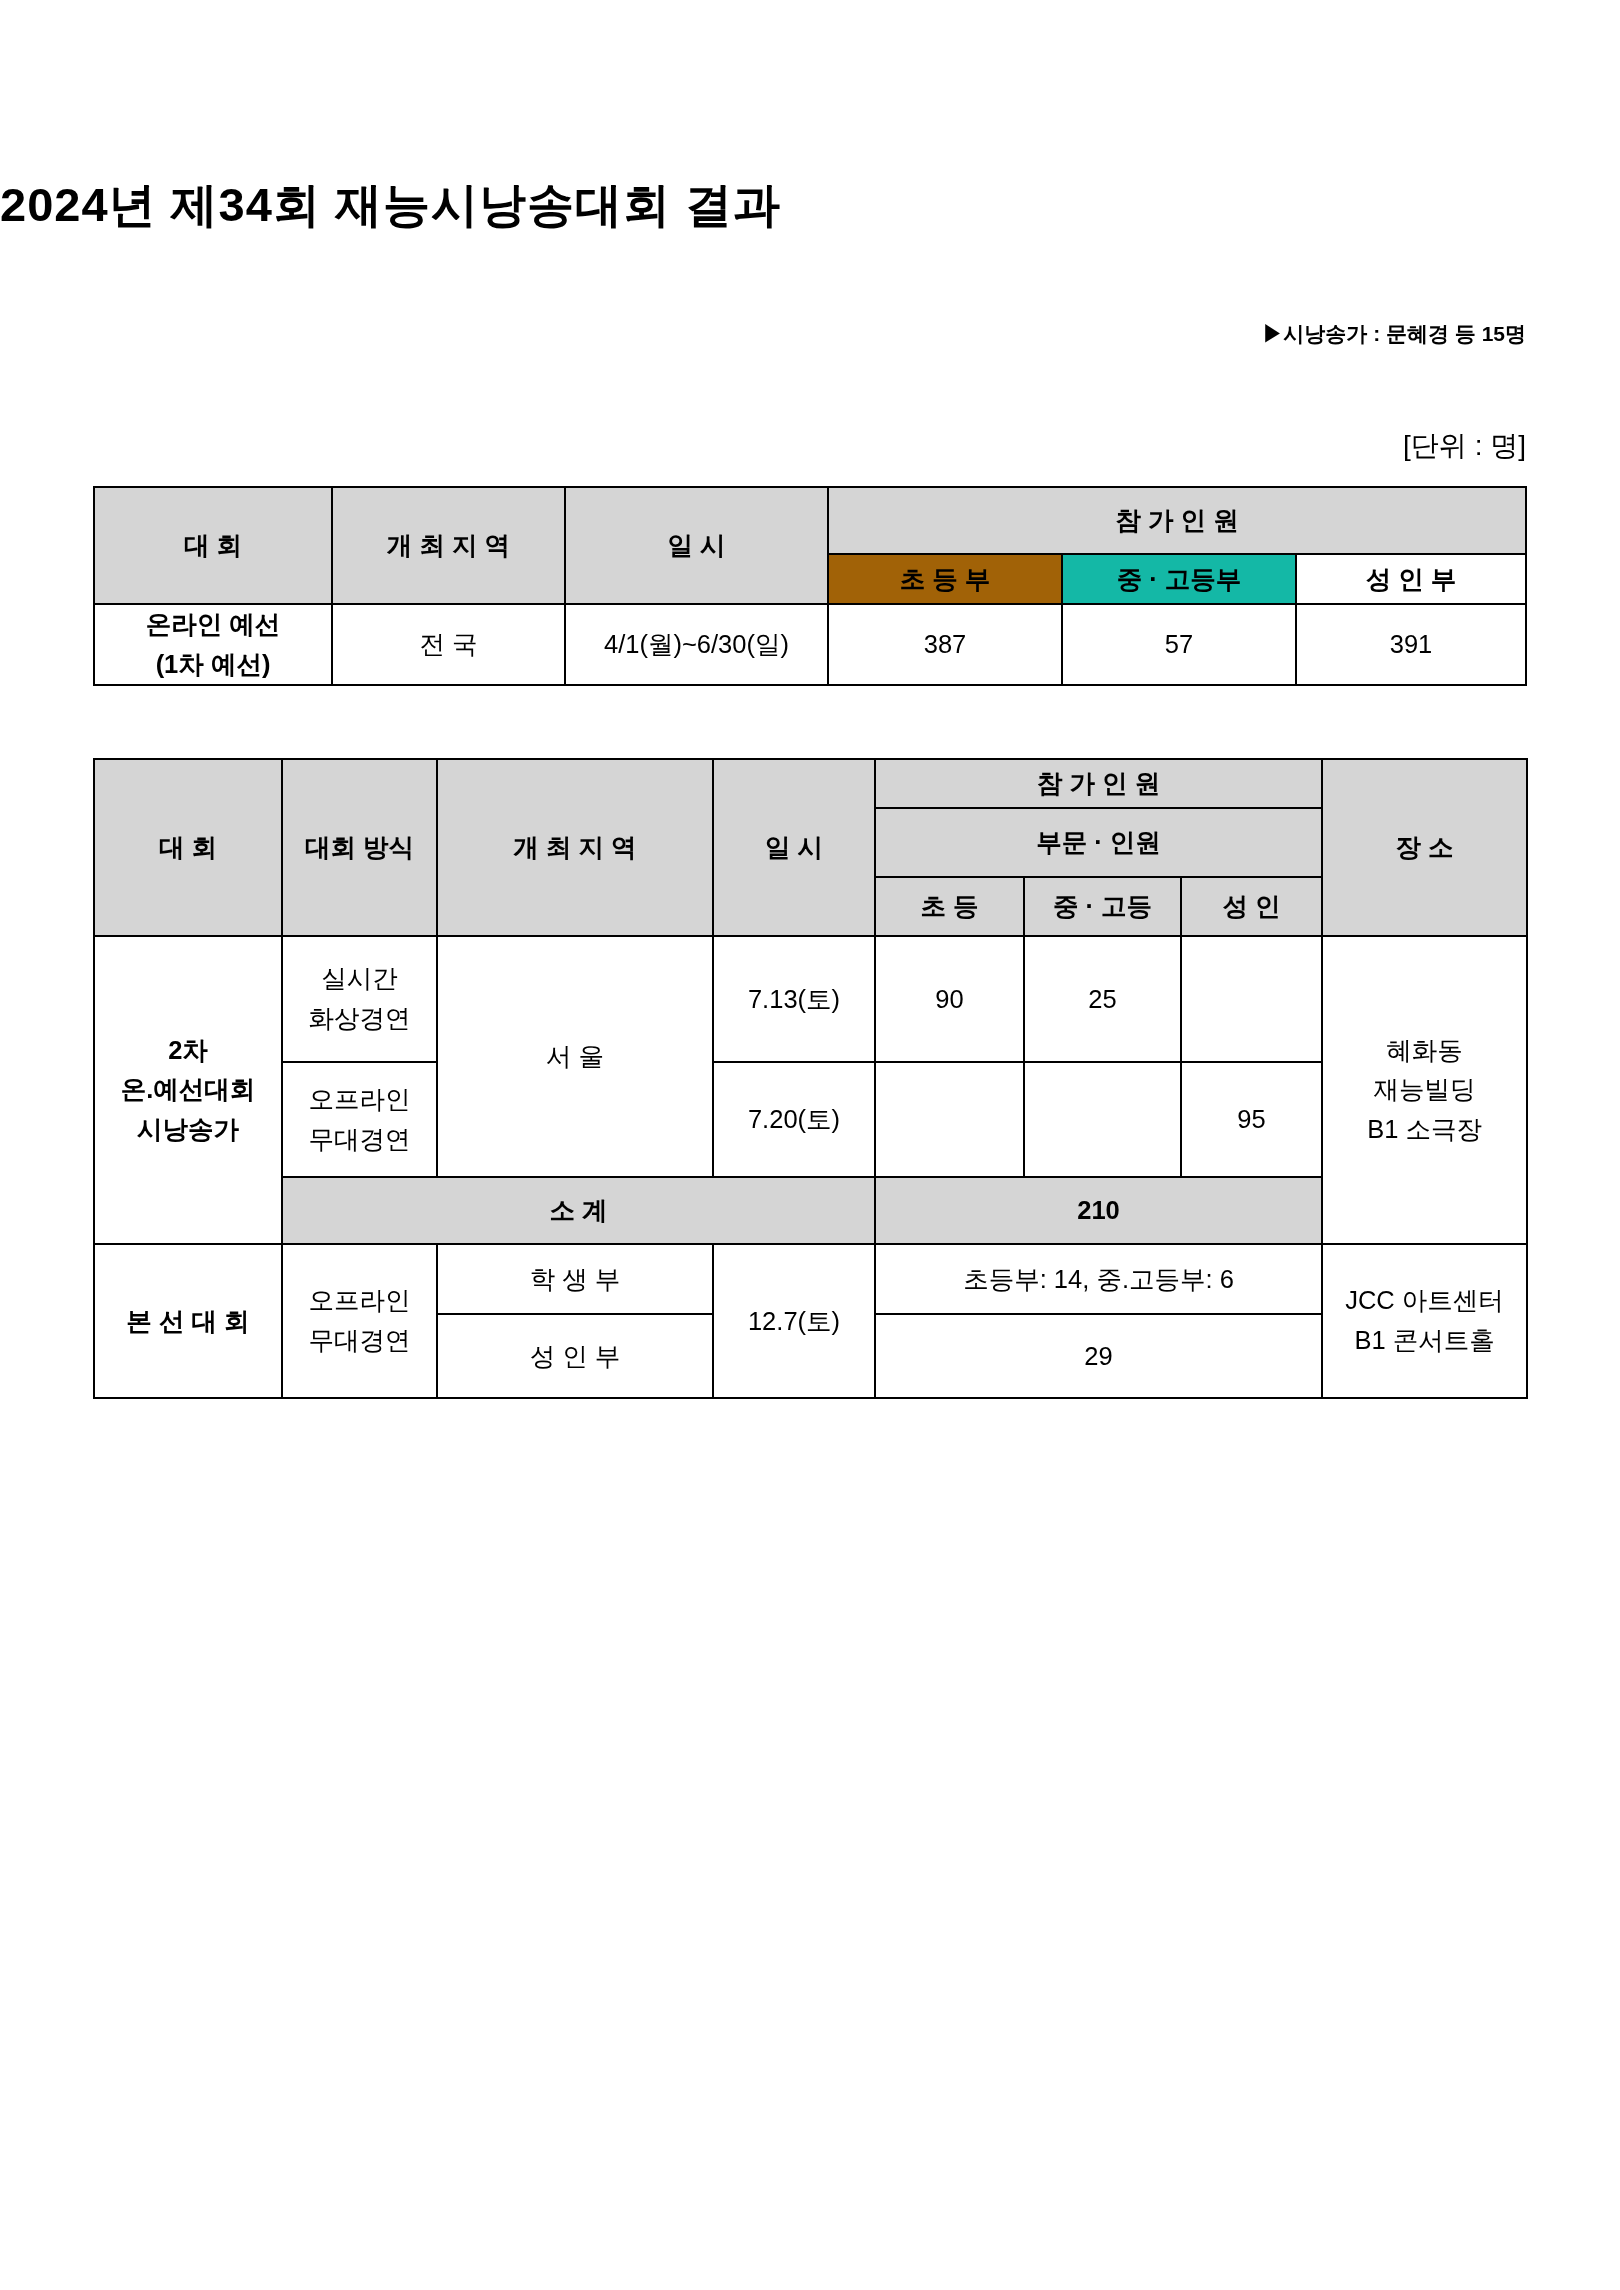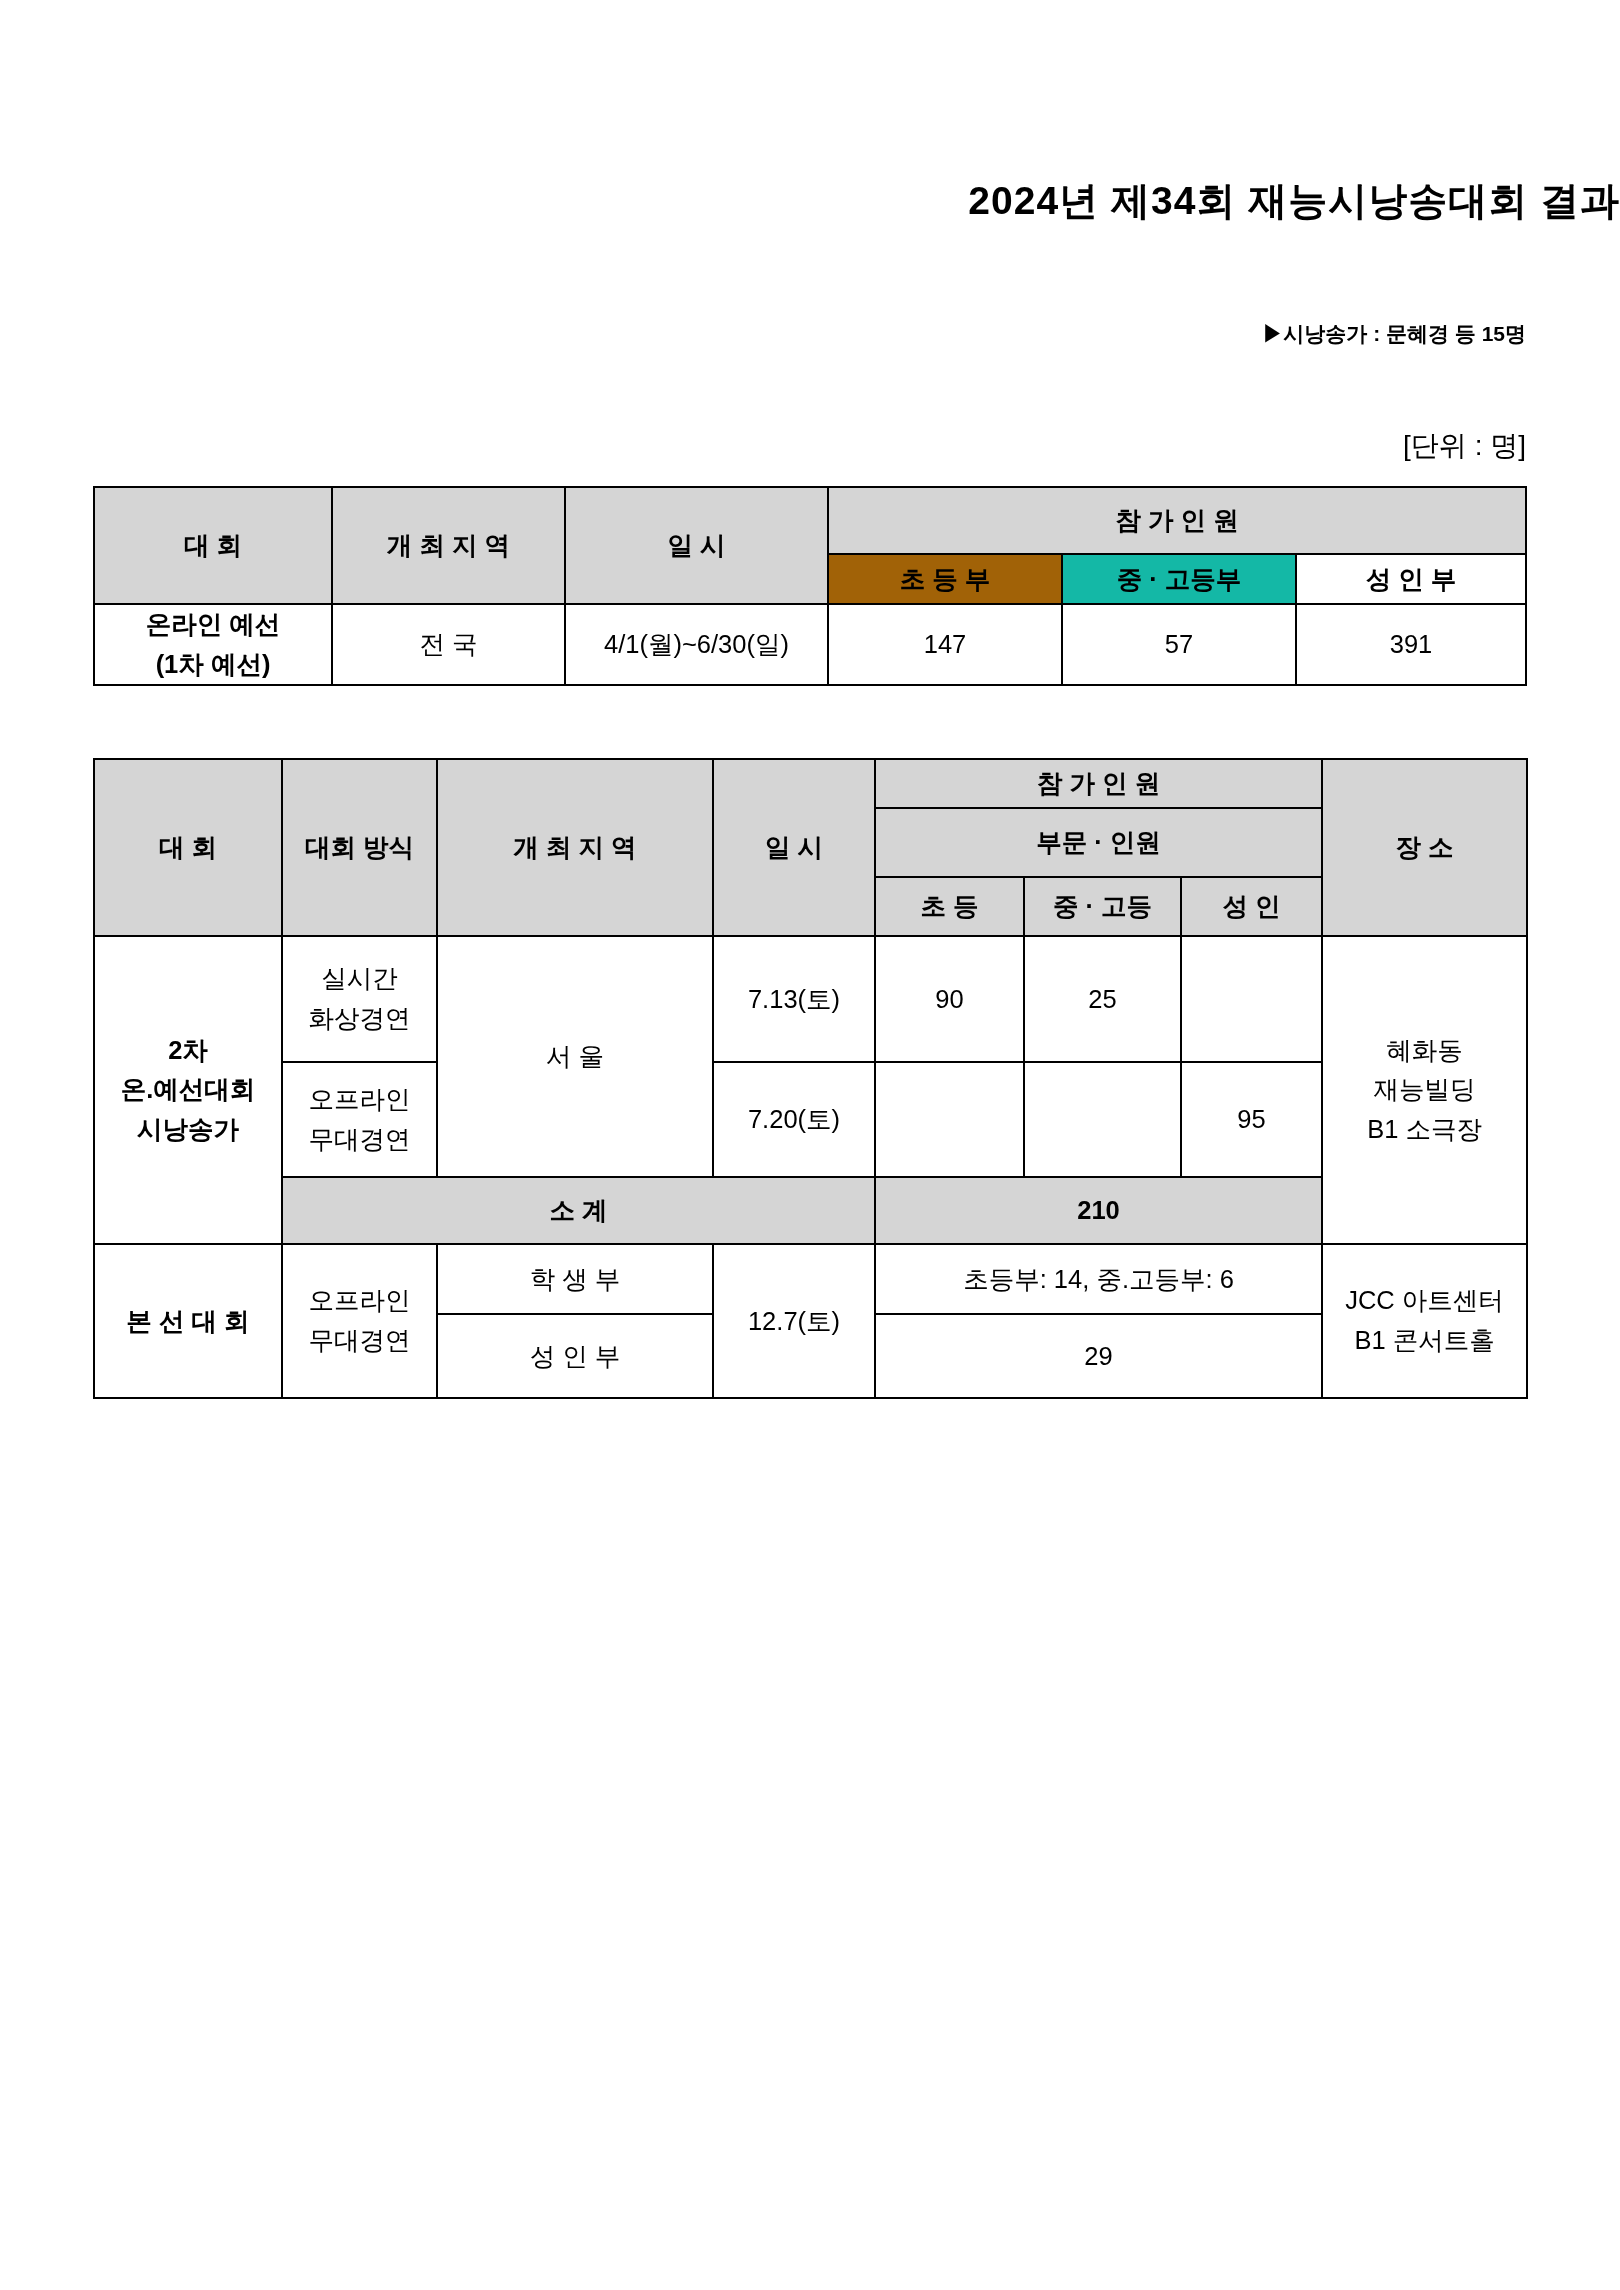"2024년 제34회 재능시낭송대회 결과" .doc-title { font-size: 39px -> 47px; text-align: right -> left }
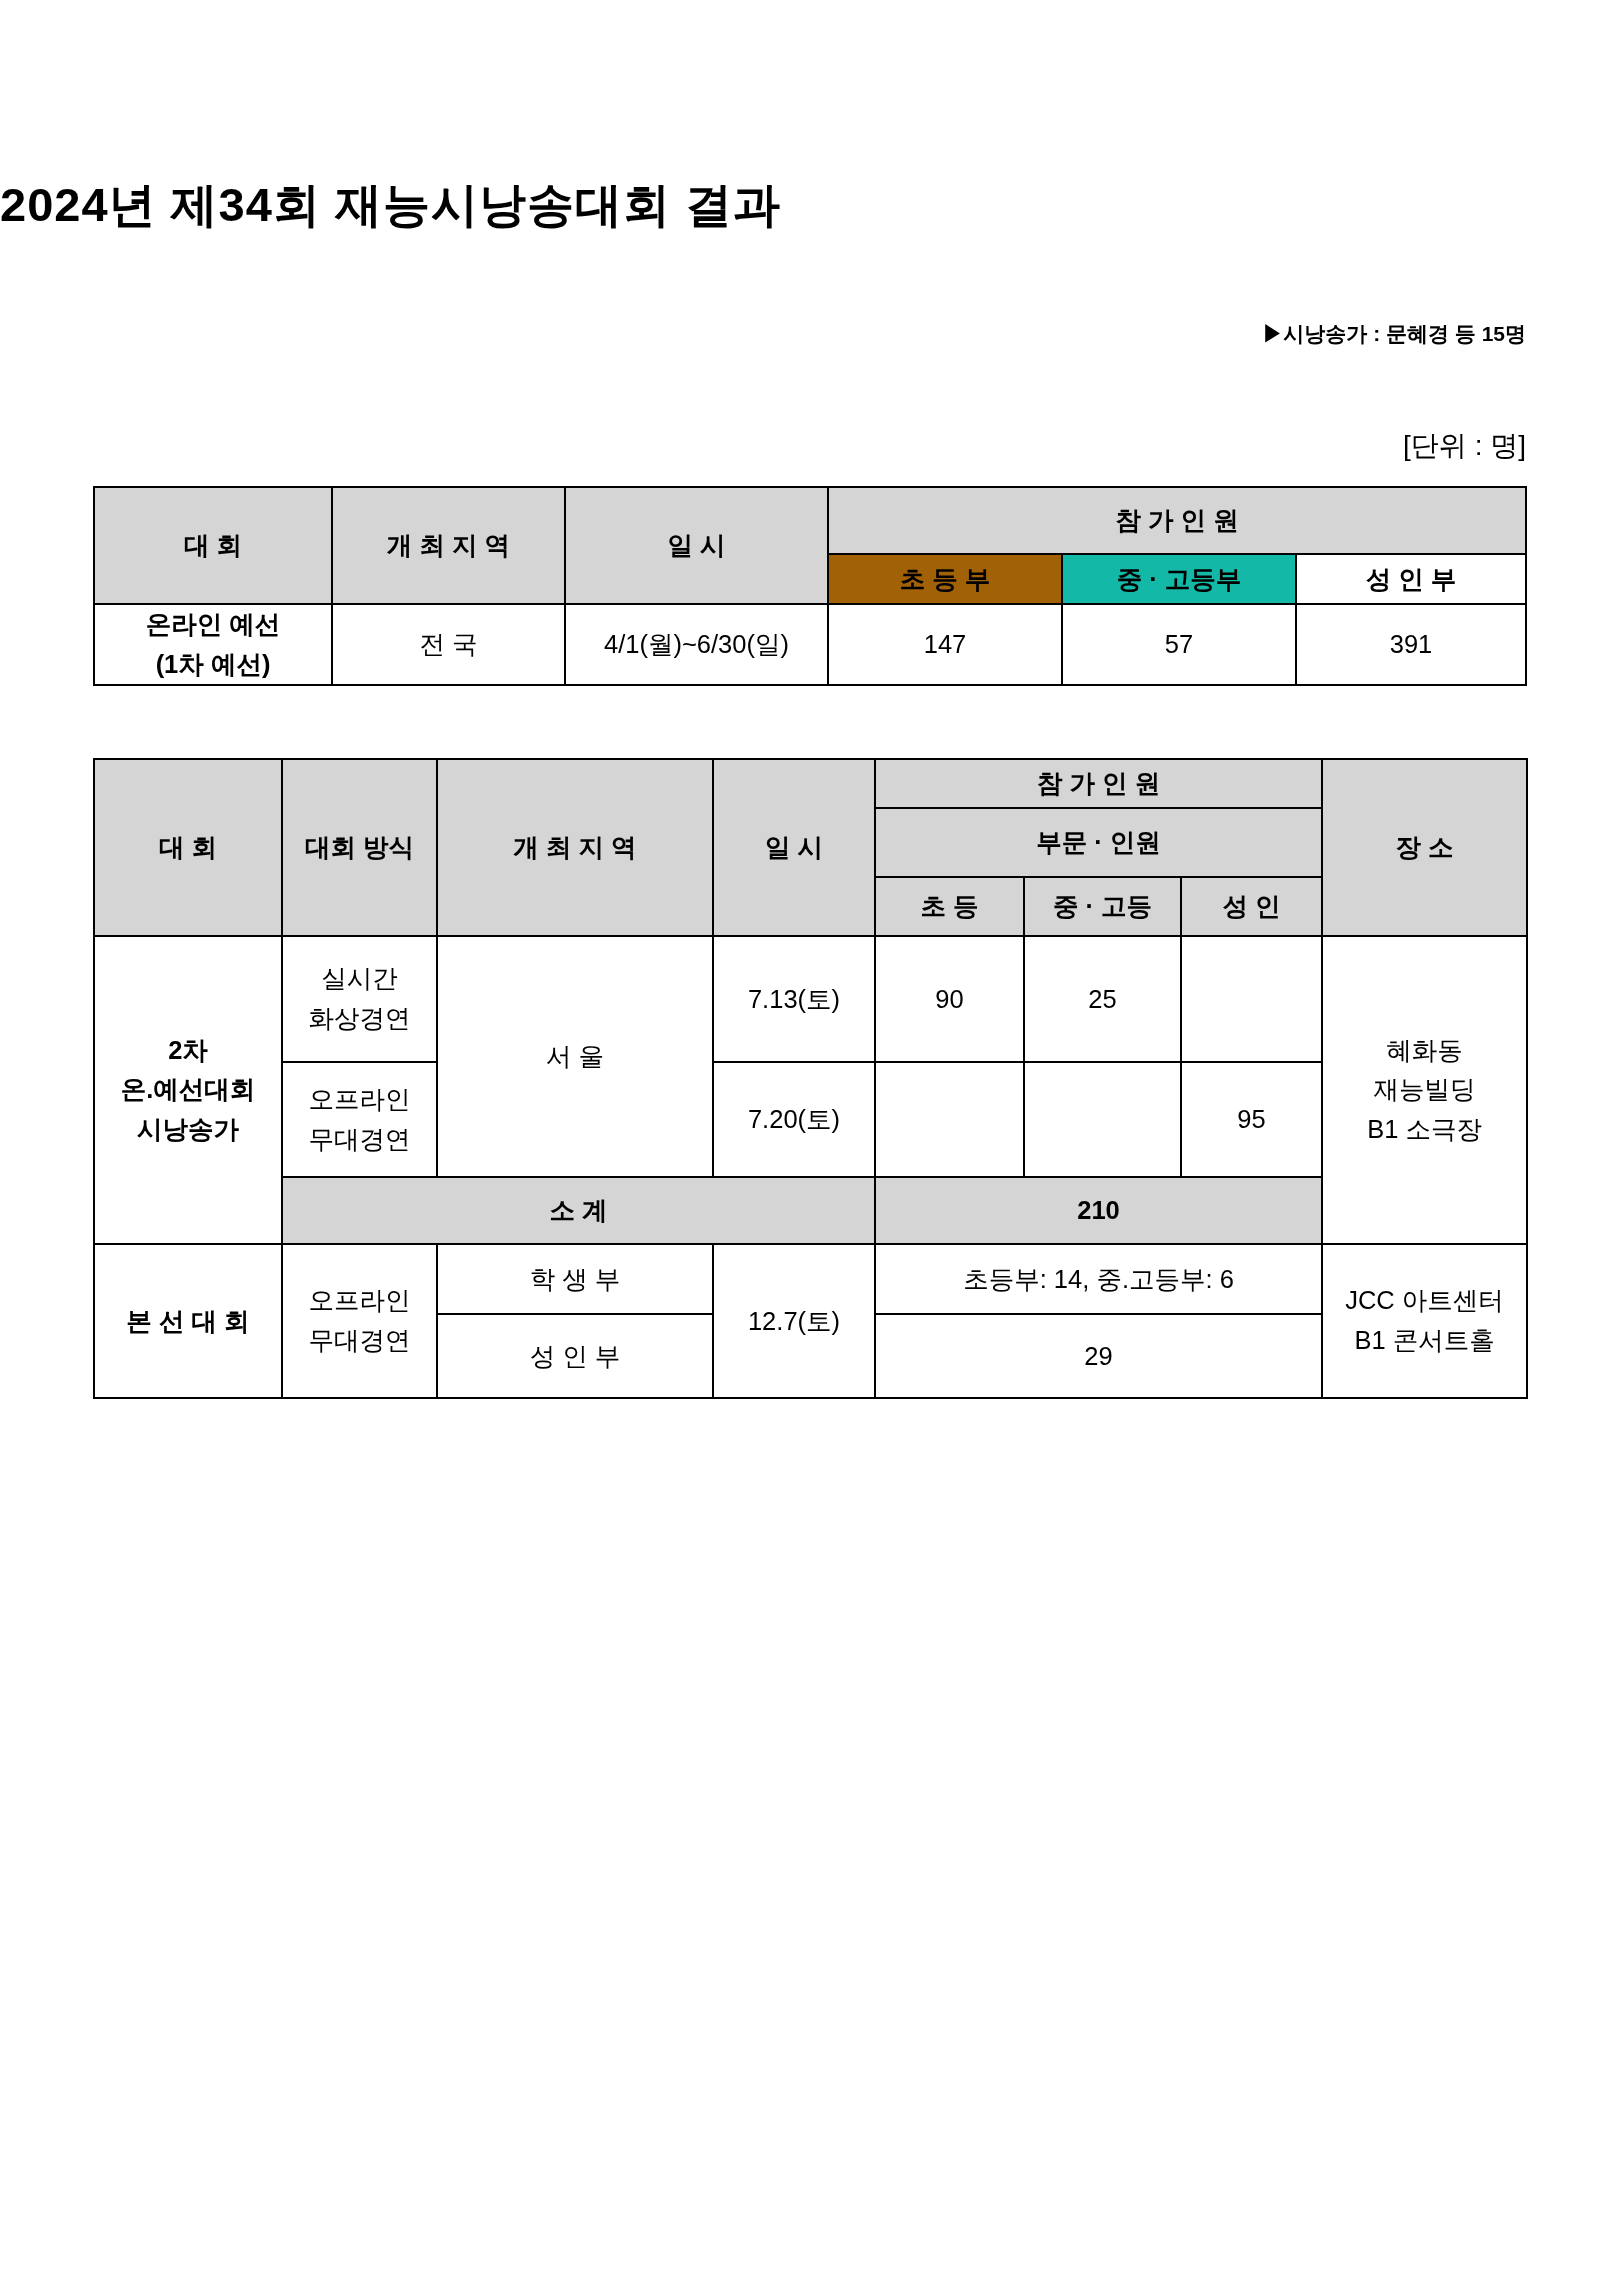"147" td { text: 147 -> 387 }
